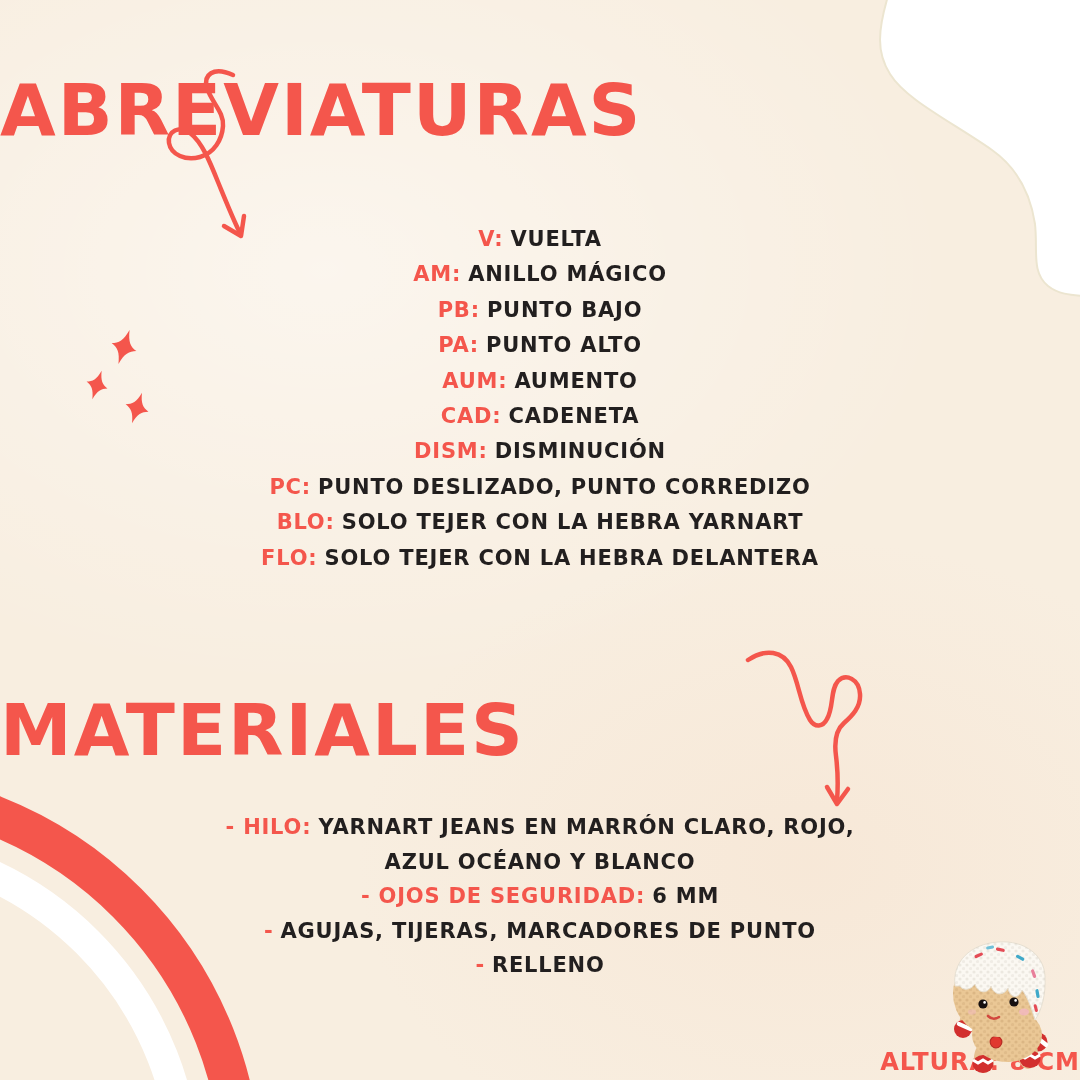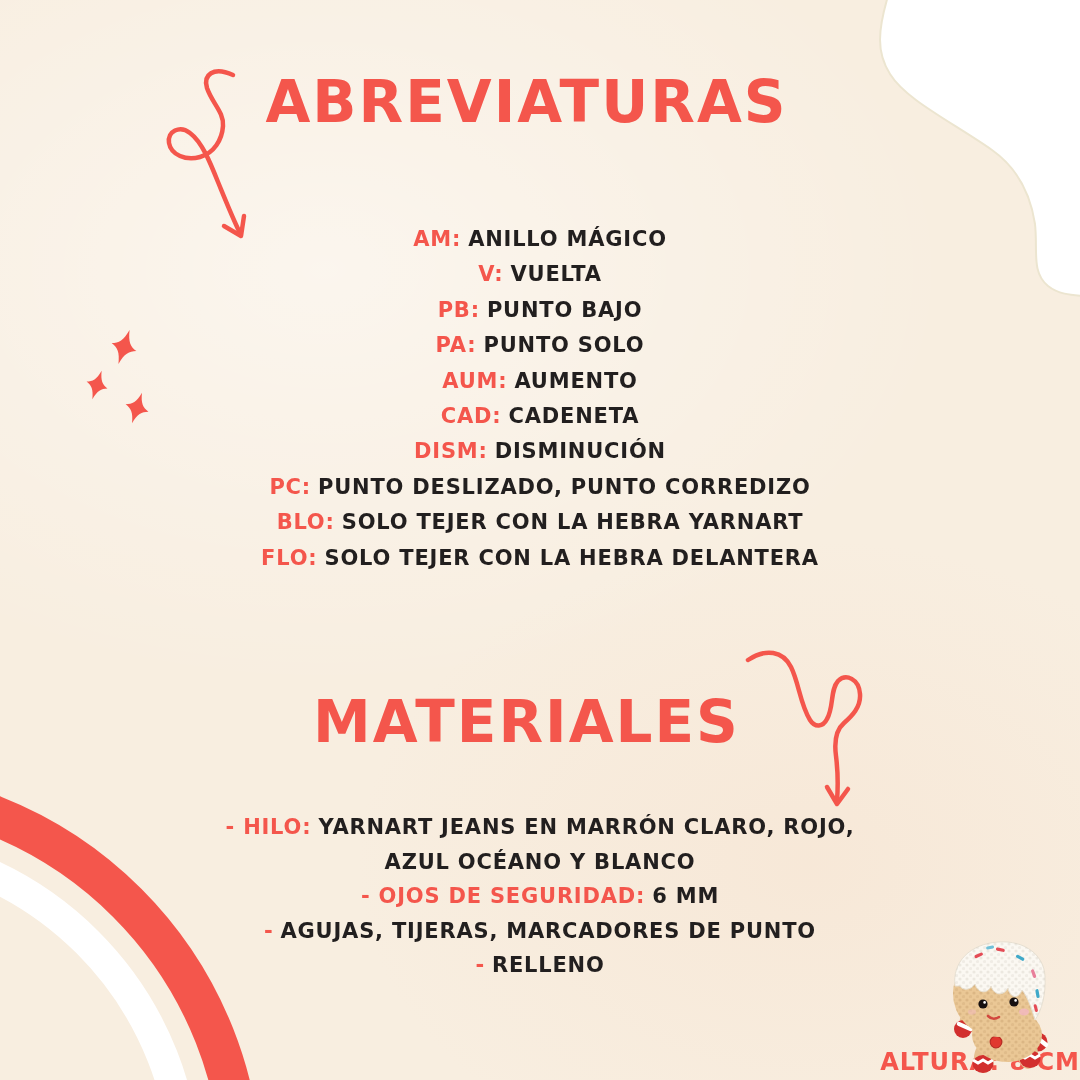"ABREVIATURAS" .title { font-size: 58px -> 72px; text-align: center -> none }
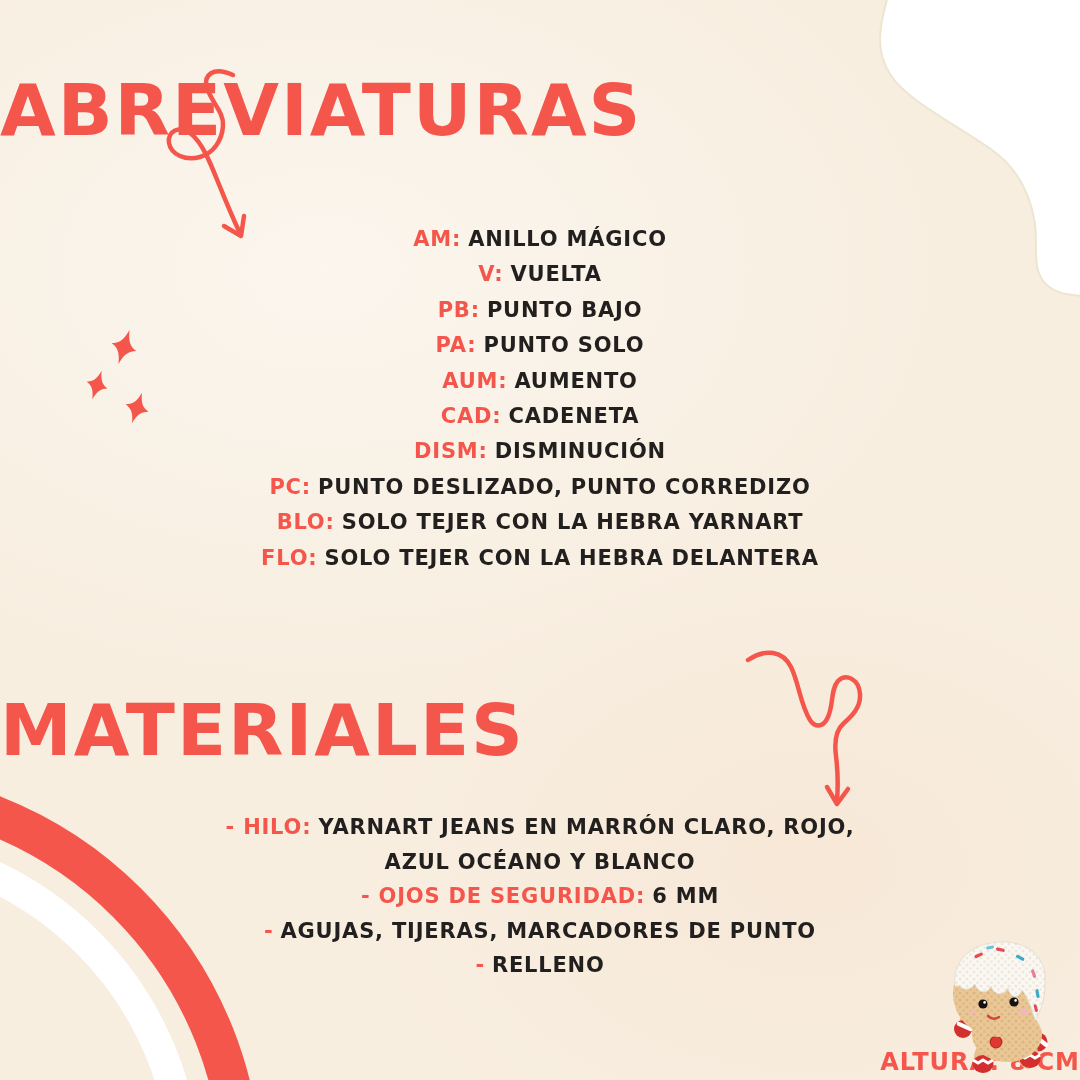"AM: ANILLO MÁGICO" div.line { order: before "V: VUELTA" -> after "V: VUELTA" }
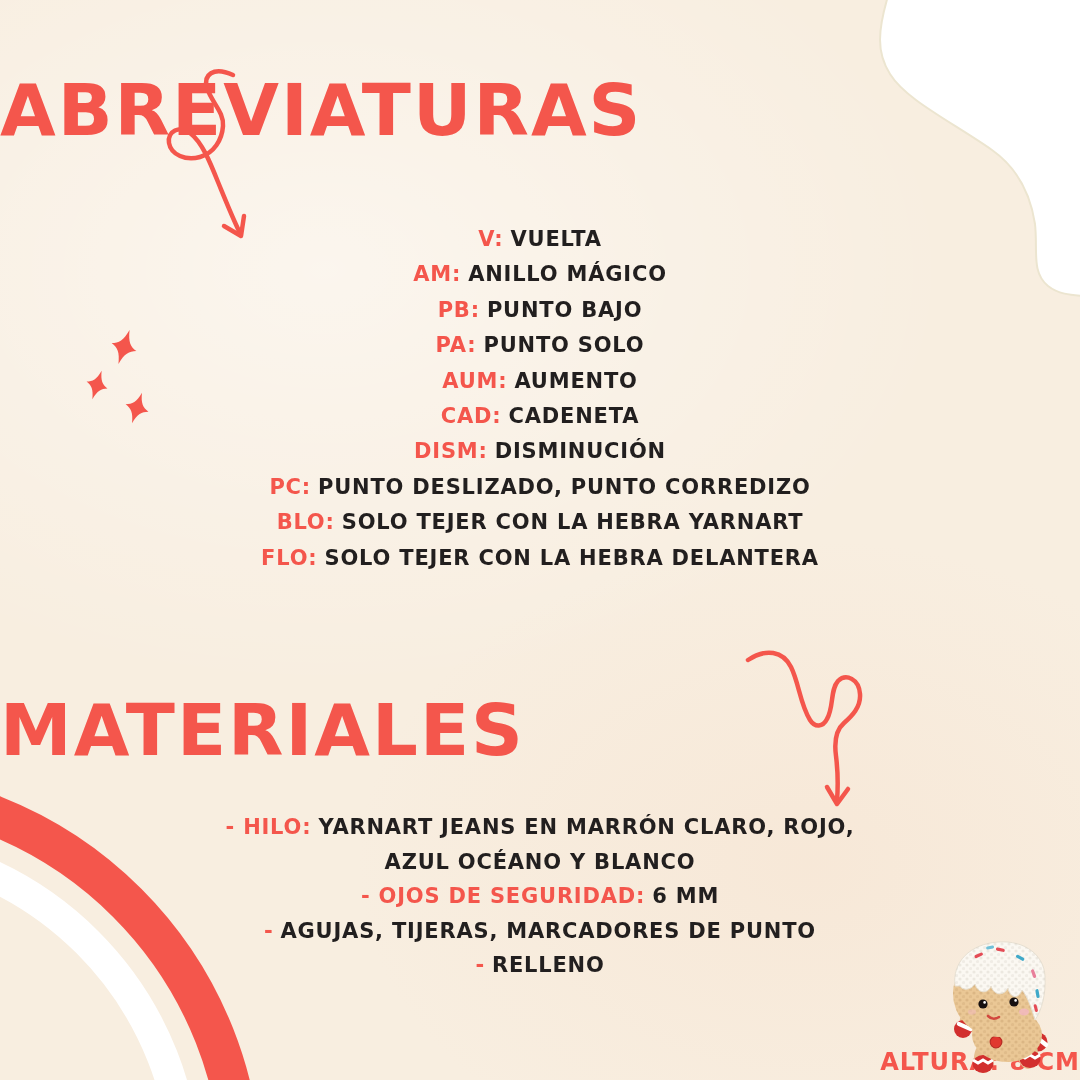"PUNTO SOLO" span.dark { text: SOLO -> ALTO }
